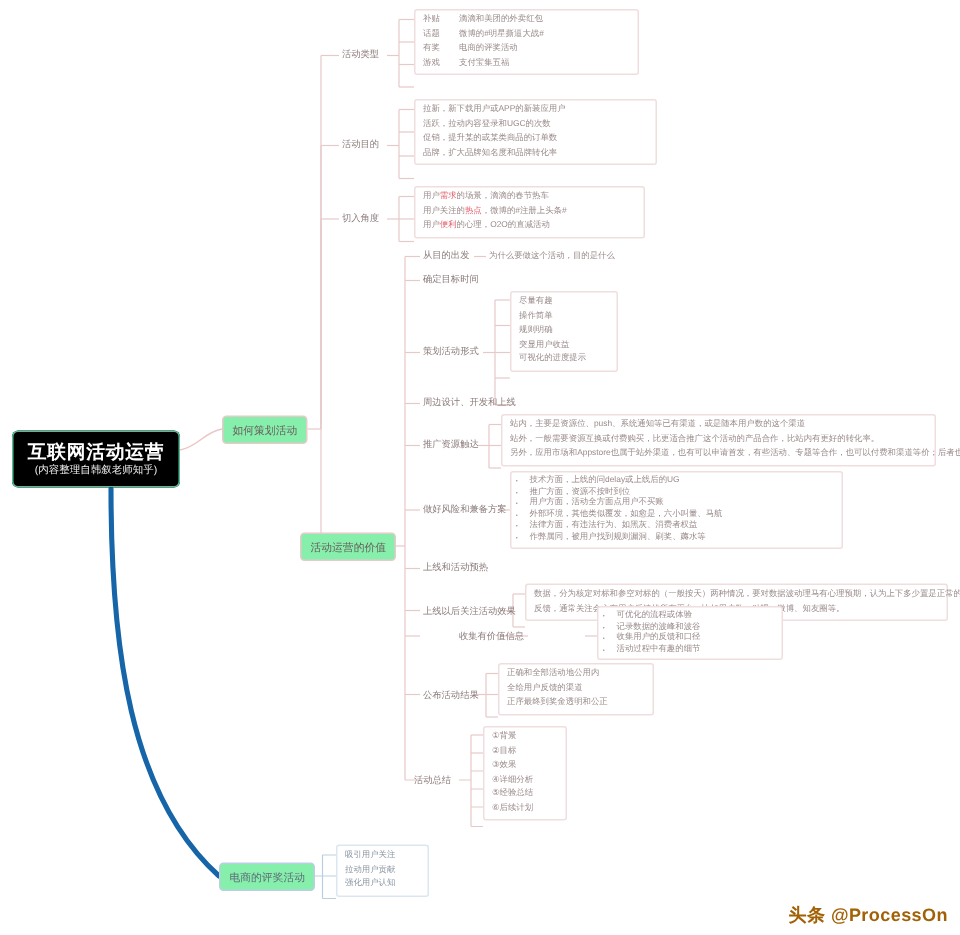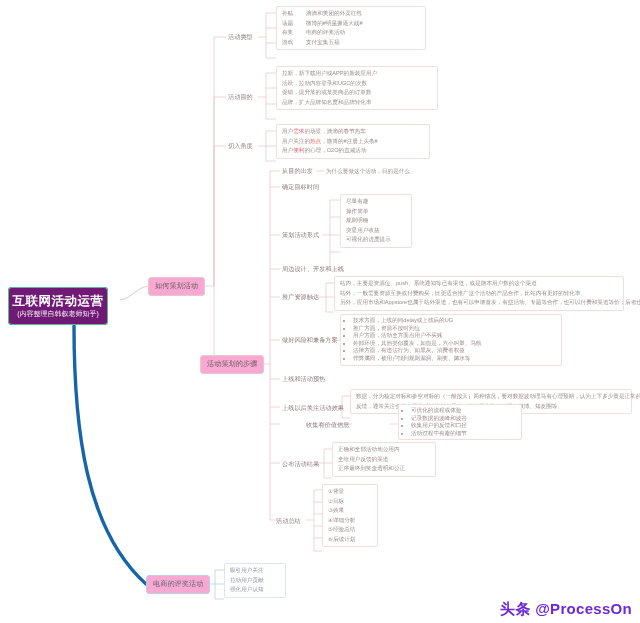"如何策划活动" .lvl1 { background: #f9a8d4 -> #86efac; font-family: Liberation Serif, serif -> none }
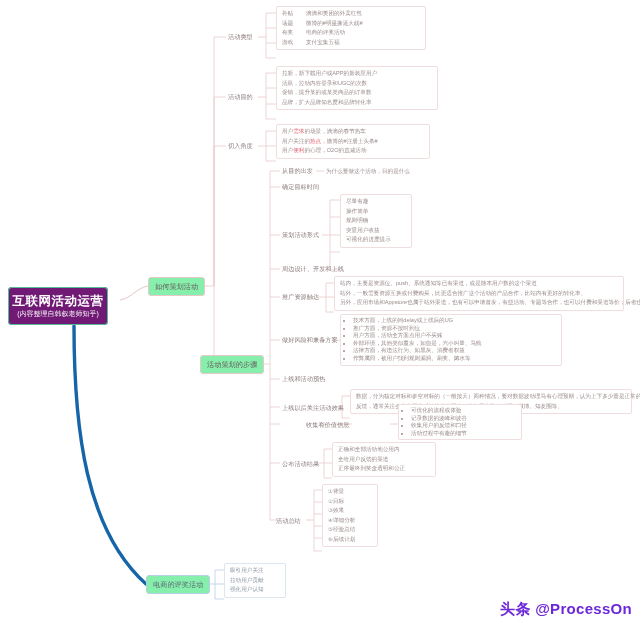"互联网活动运营" .root { background: #701a75 -> #000000; width: 100px -> 112px }
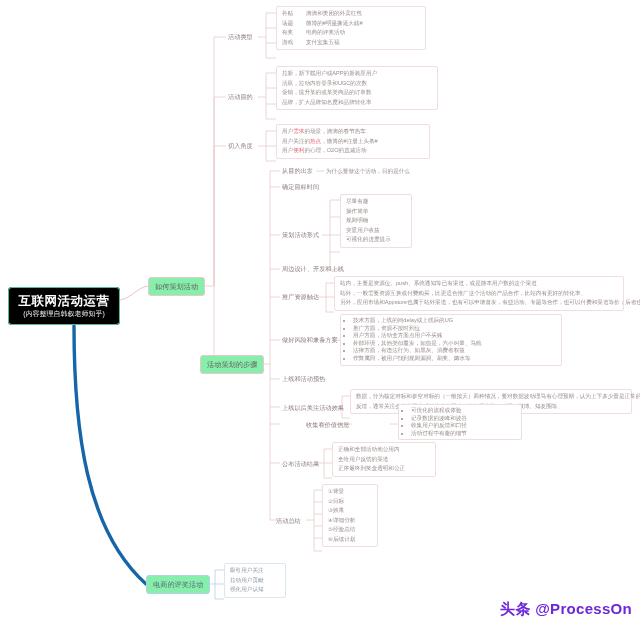"活动策划的步骤" span { text: 策划的步骤 -> 运营的价值 }
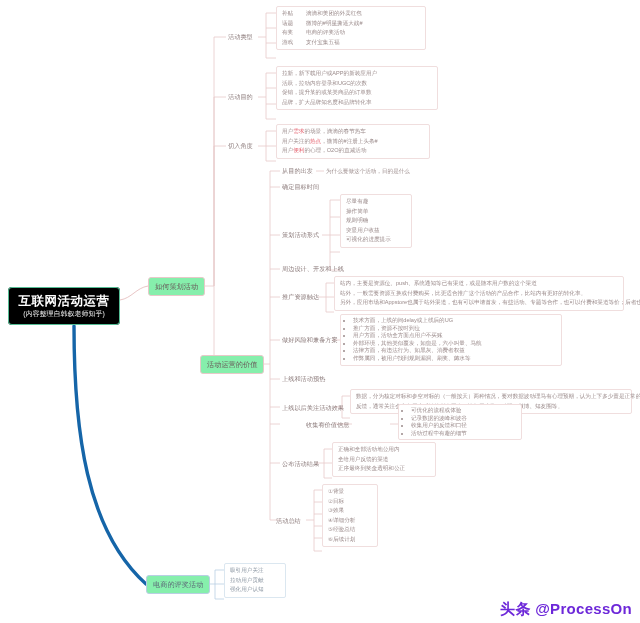"头条 @ProcessOn" .watermark { color: #6d28d9 -> #a16207; font-size: 15px -> 12px }
